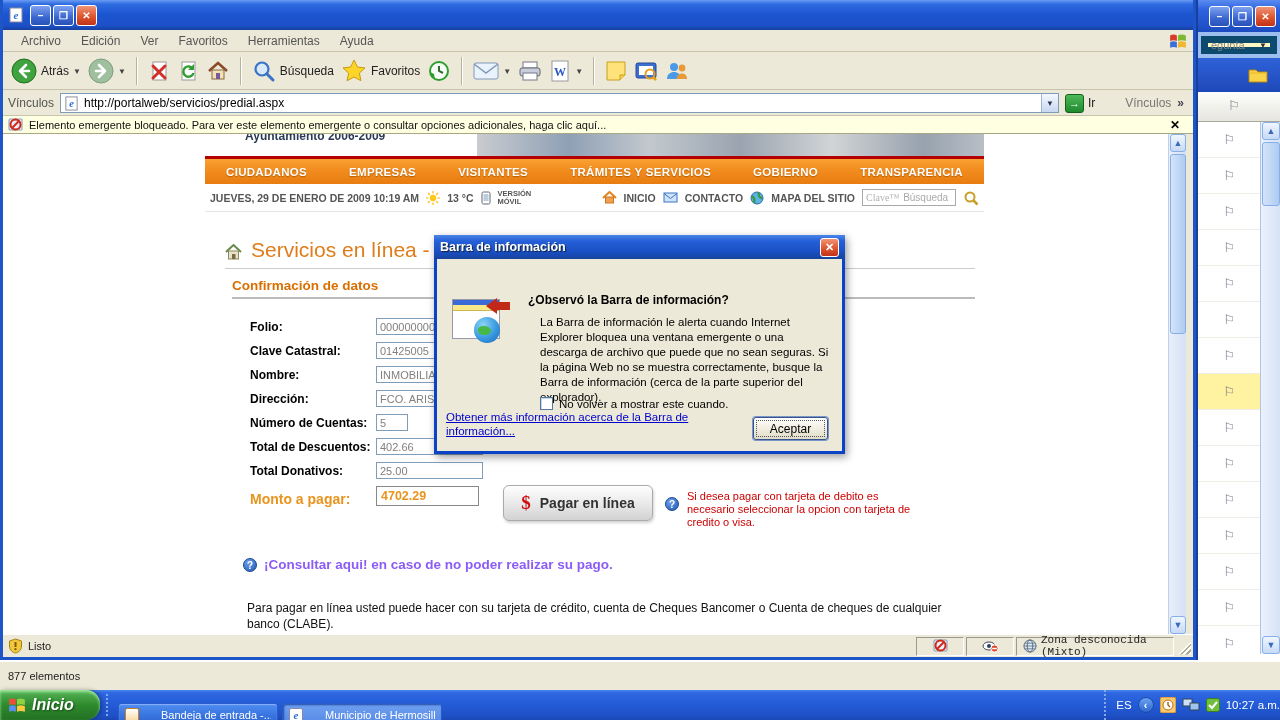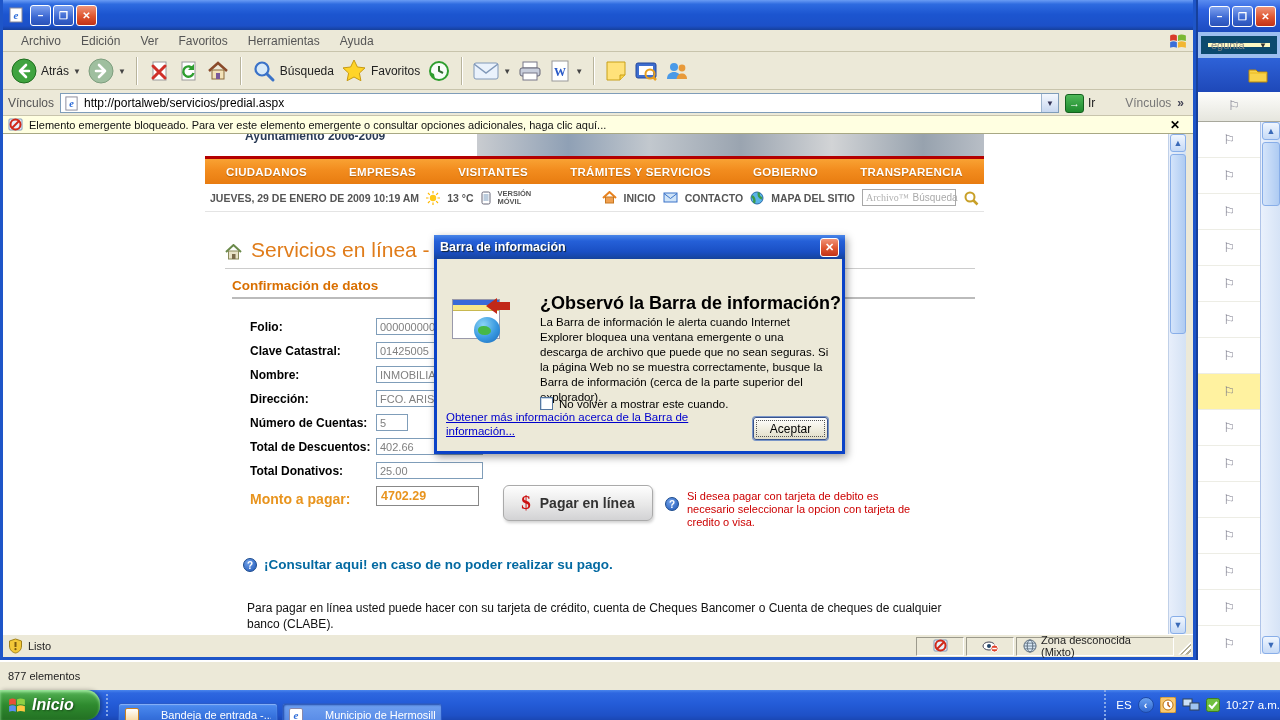"Archivo™" span.gbrand { text: Archivo -> Clave }
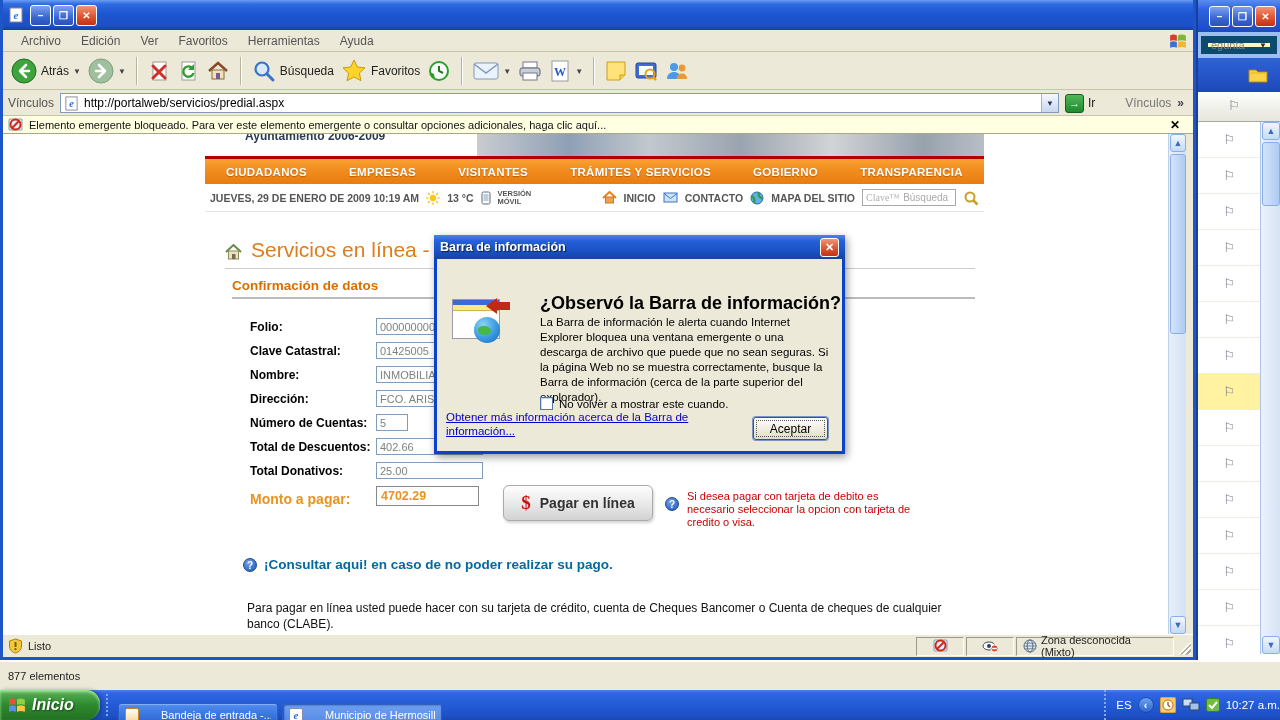"¿Observó la Barra de información?" .dlg-heading { font-size: 18px -> 12px; left: 103px -> 91px }
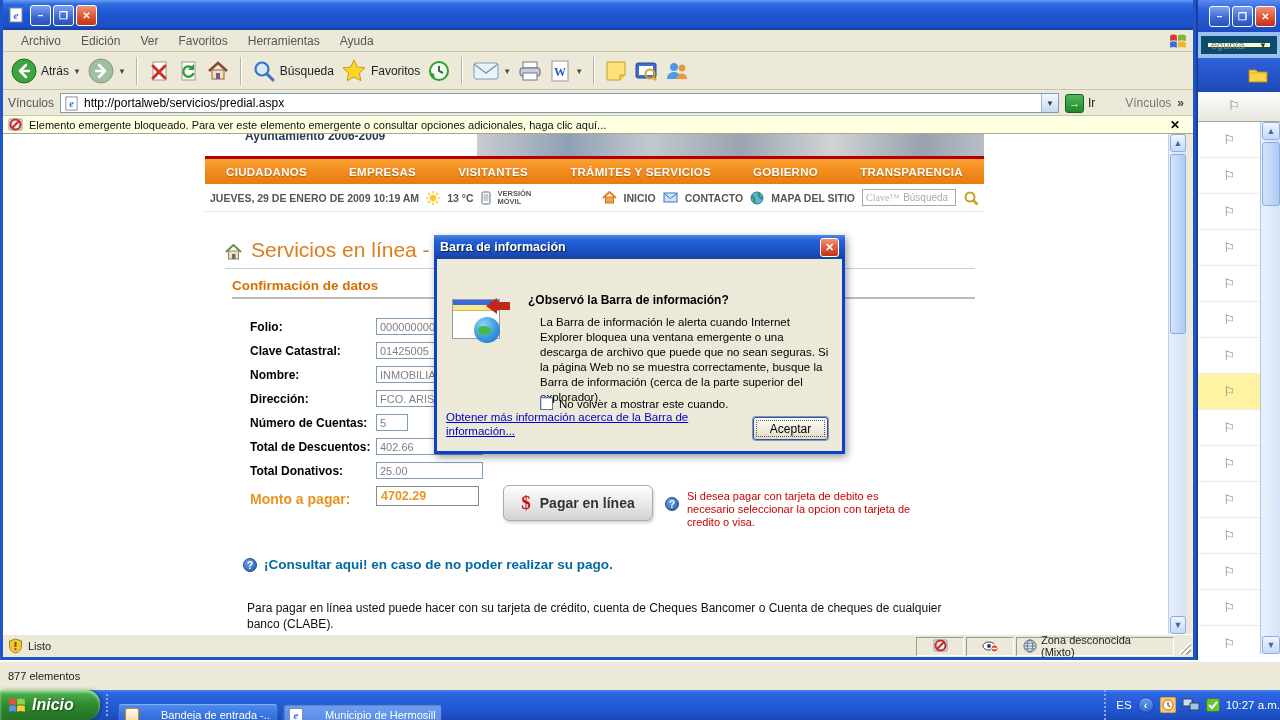"¡Consultar aqui! en caso de" .consult-text { color: #0369a1 -> #8b5cf6 }
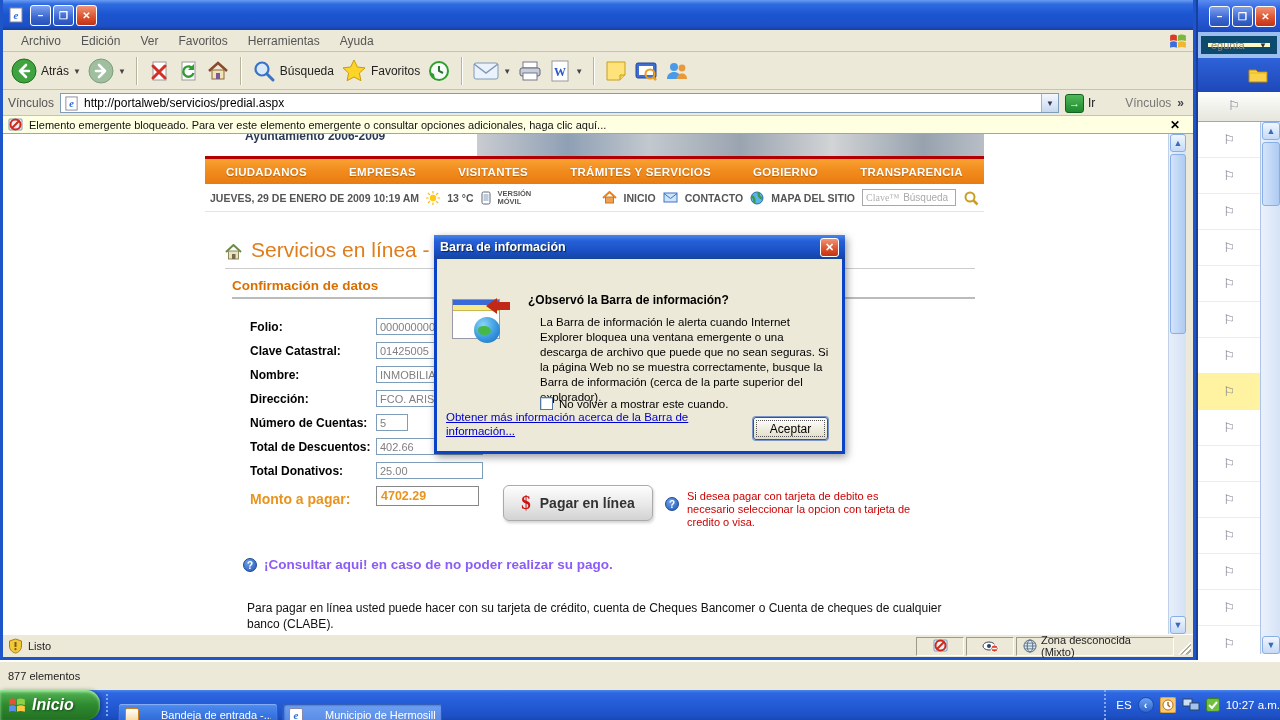"Zona desconocida (Mixto)" .spanel { font-family: none -> Liberation Mono, monospace }
